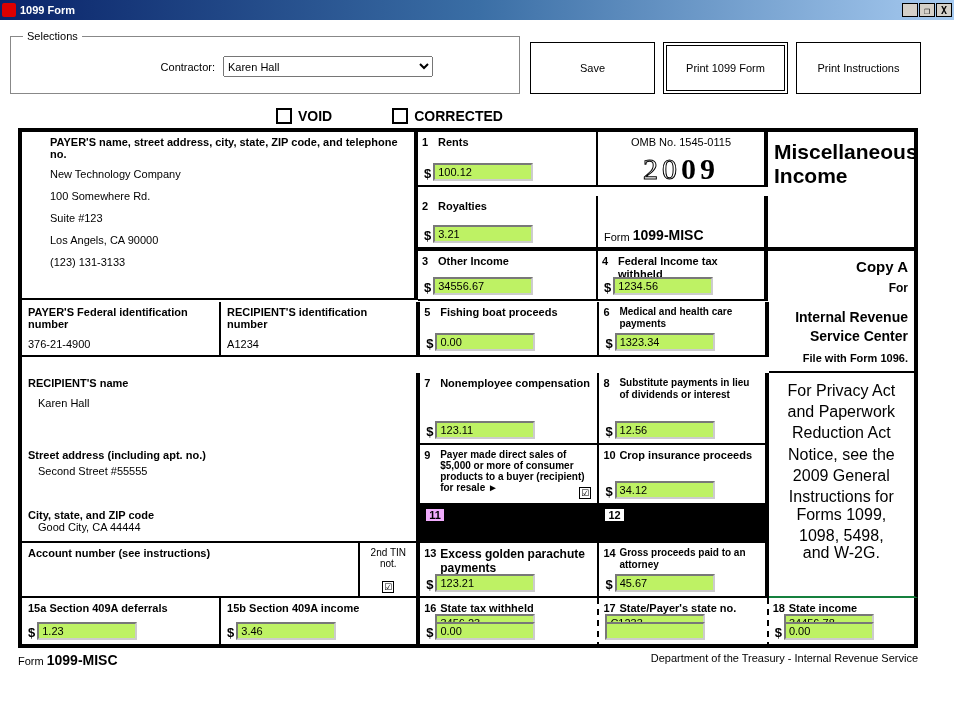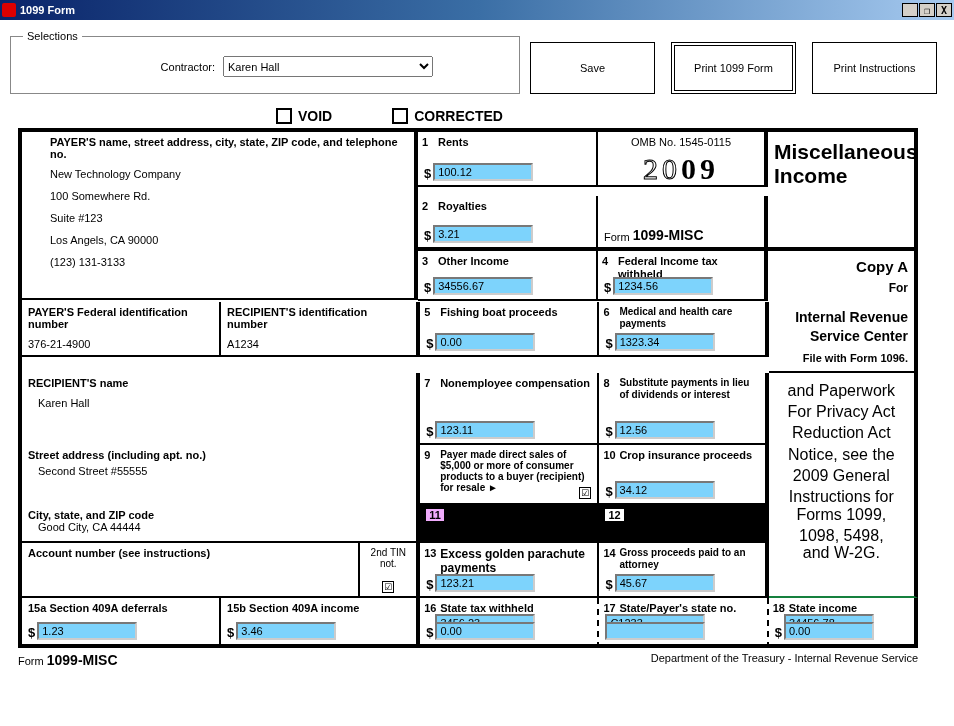"Save" .btn-row { gap: 16px -> 8px }
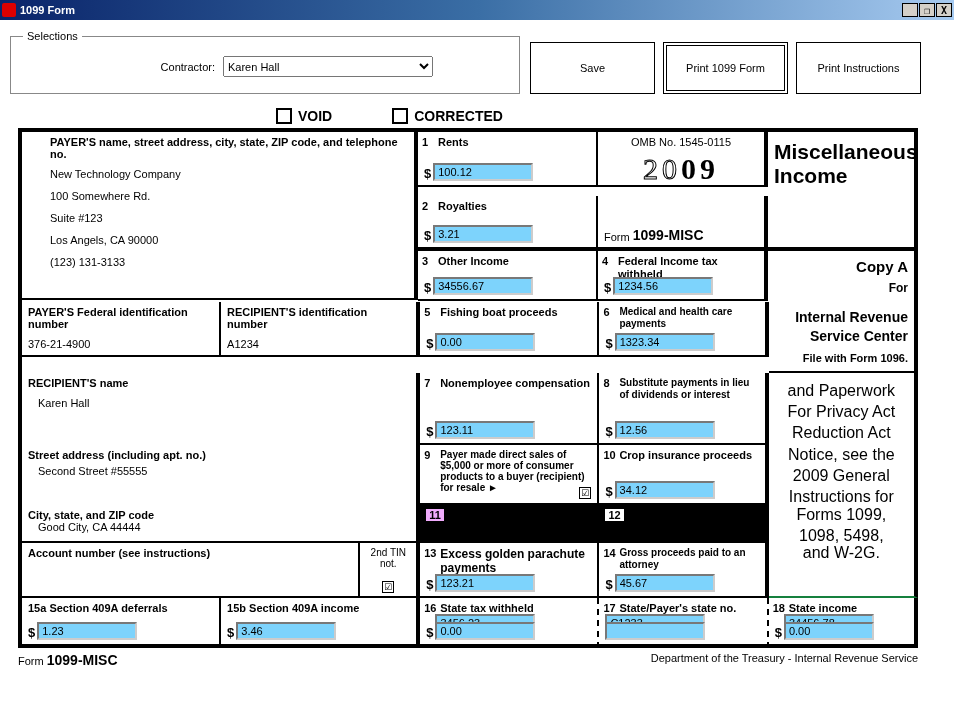"100.12" .field-input { background: #7dd3fc -> #bef264 }
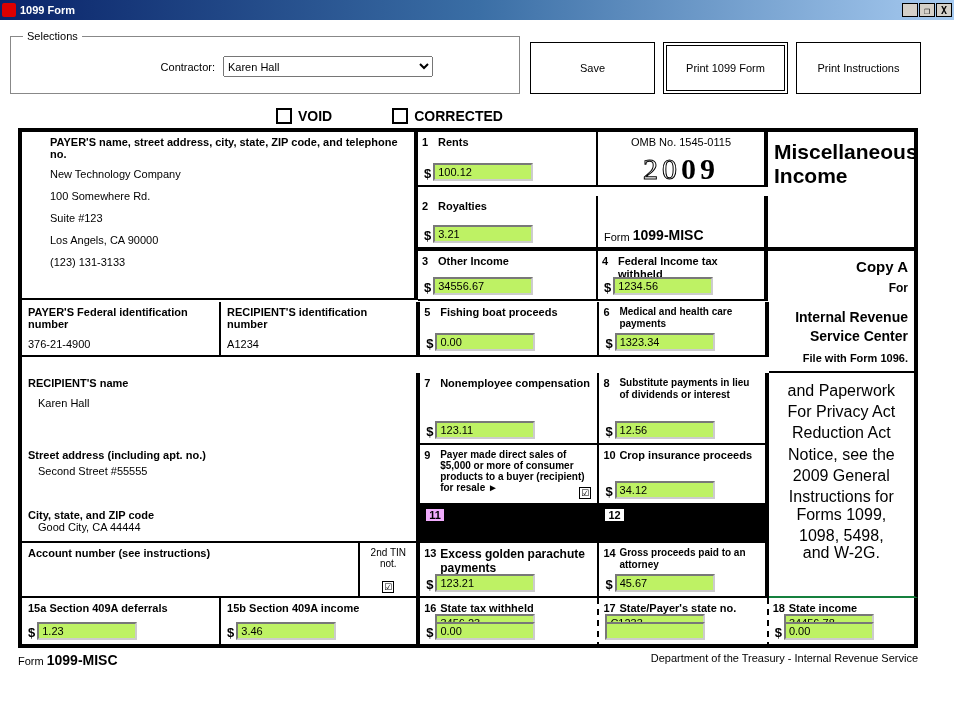"and Paperwork" div { order: before "For Privacy Act" -> after "For Privacy Act" }
